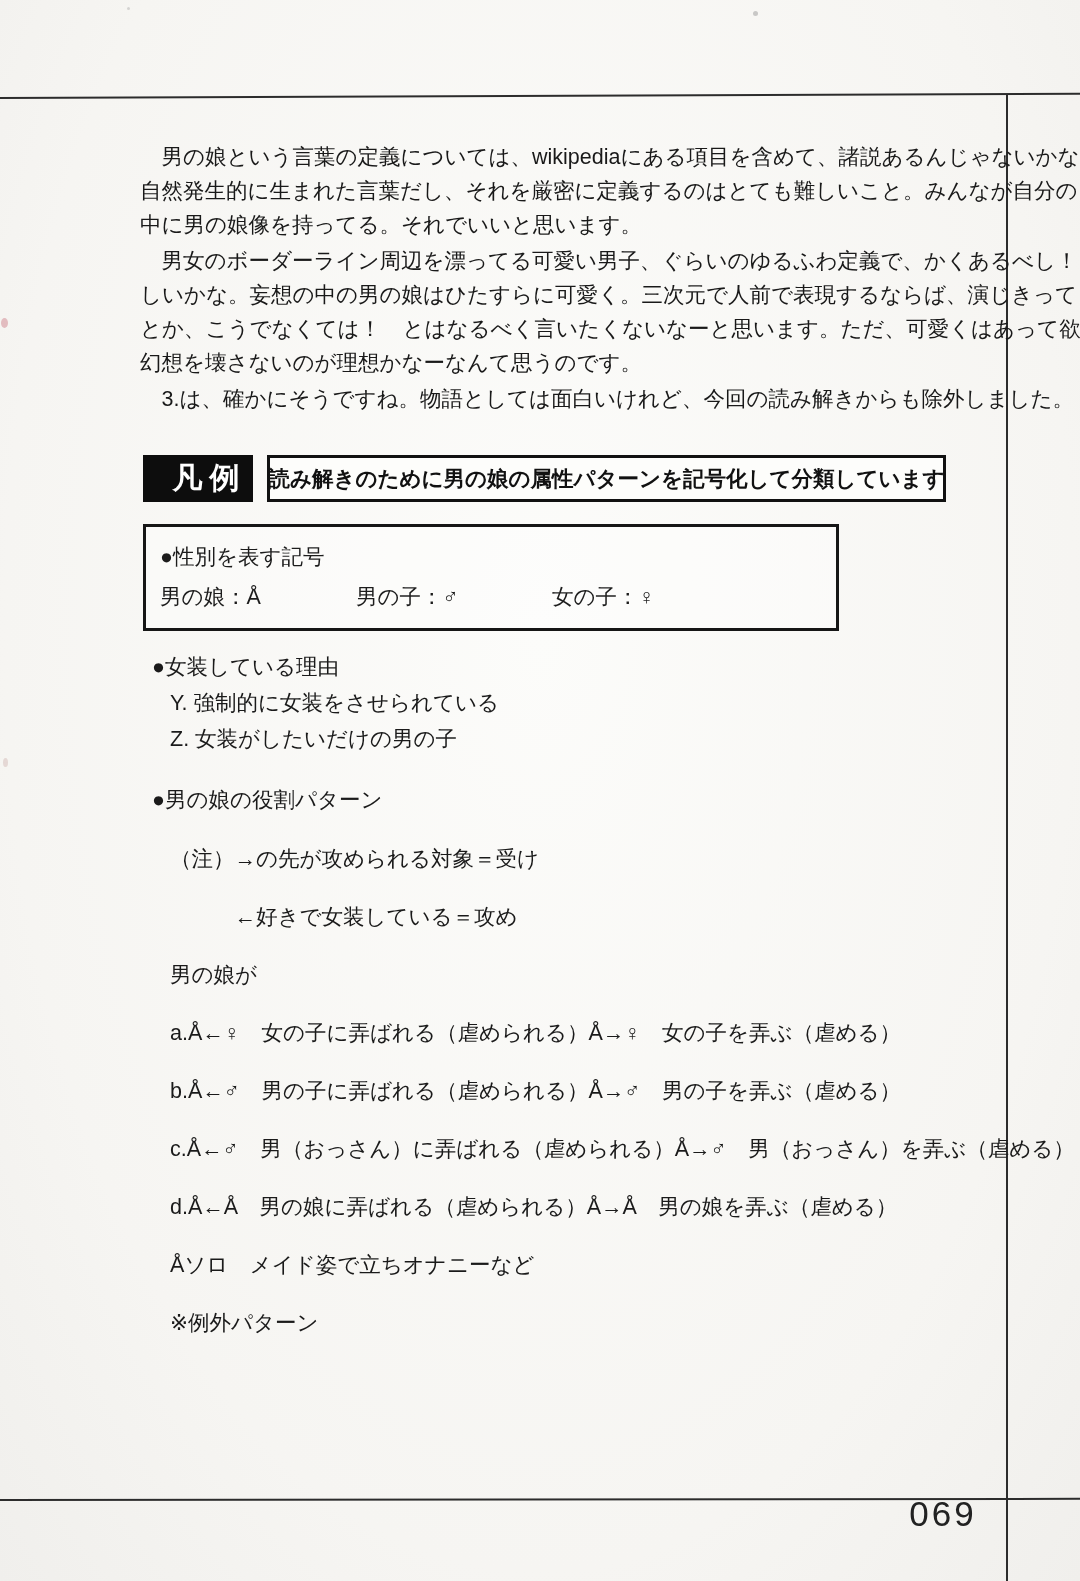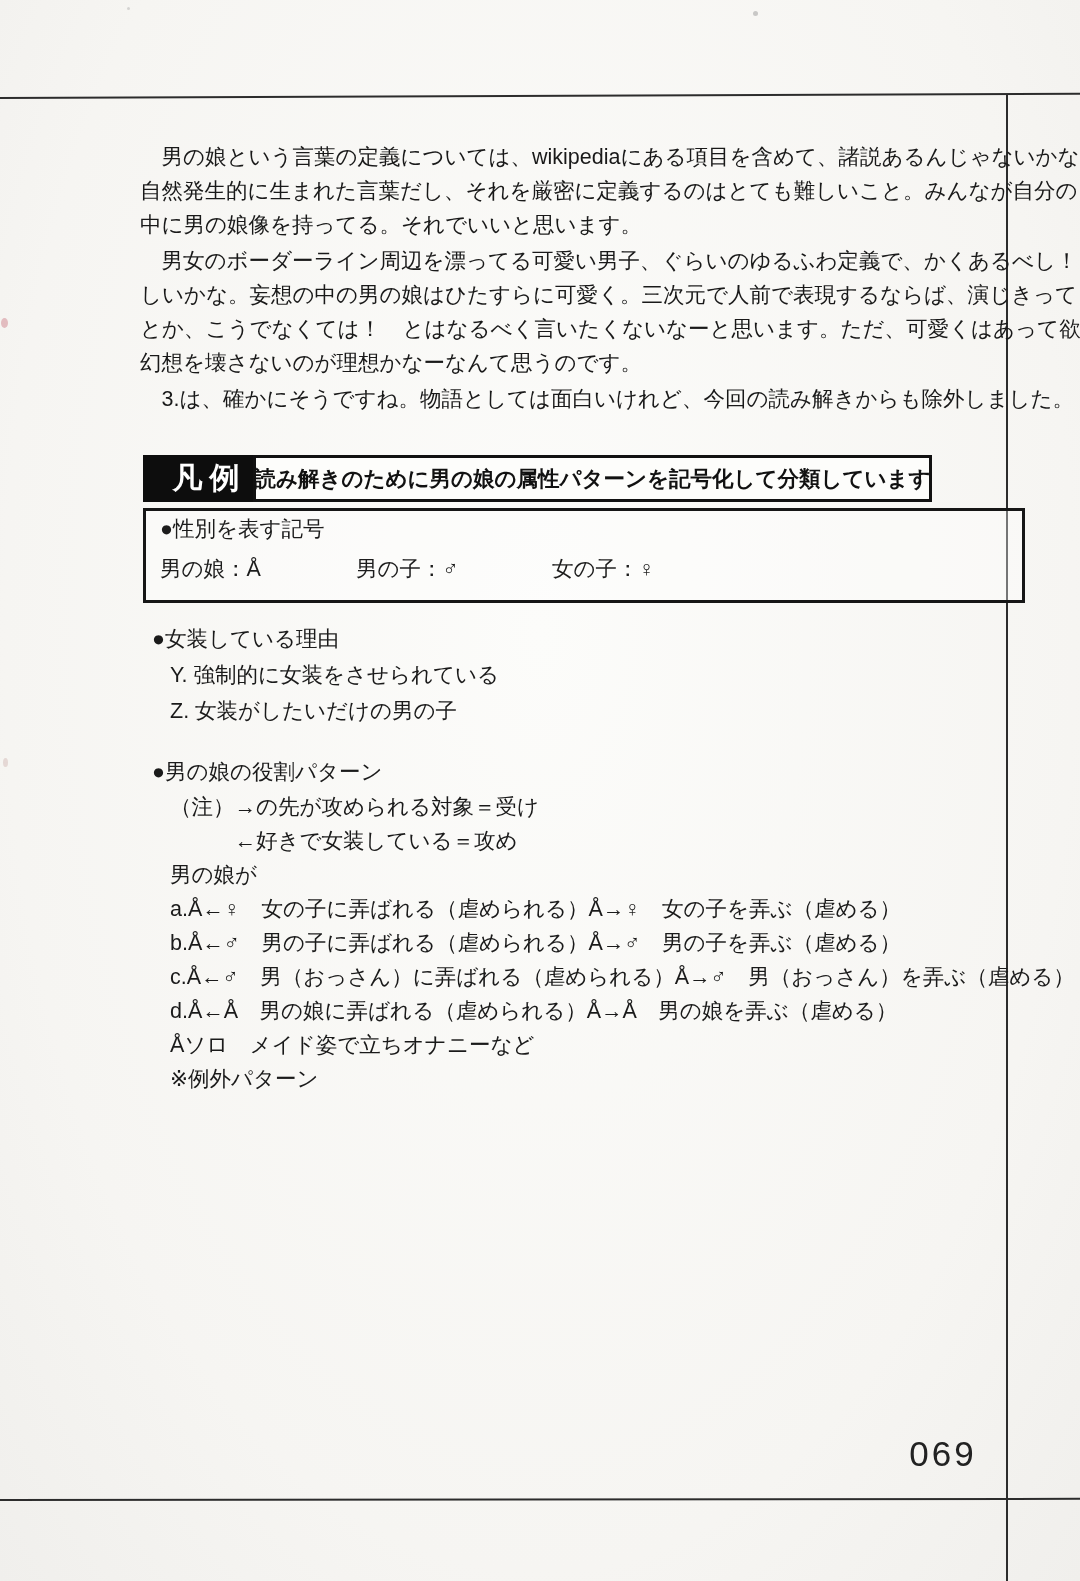"読み解きのために男の娘の属性パターンを記号化して分類しています" .legend-desc { margin-left: 0 -> 14px }
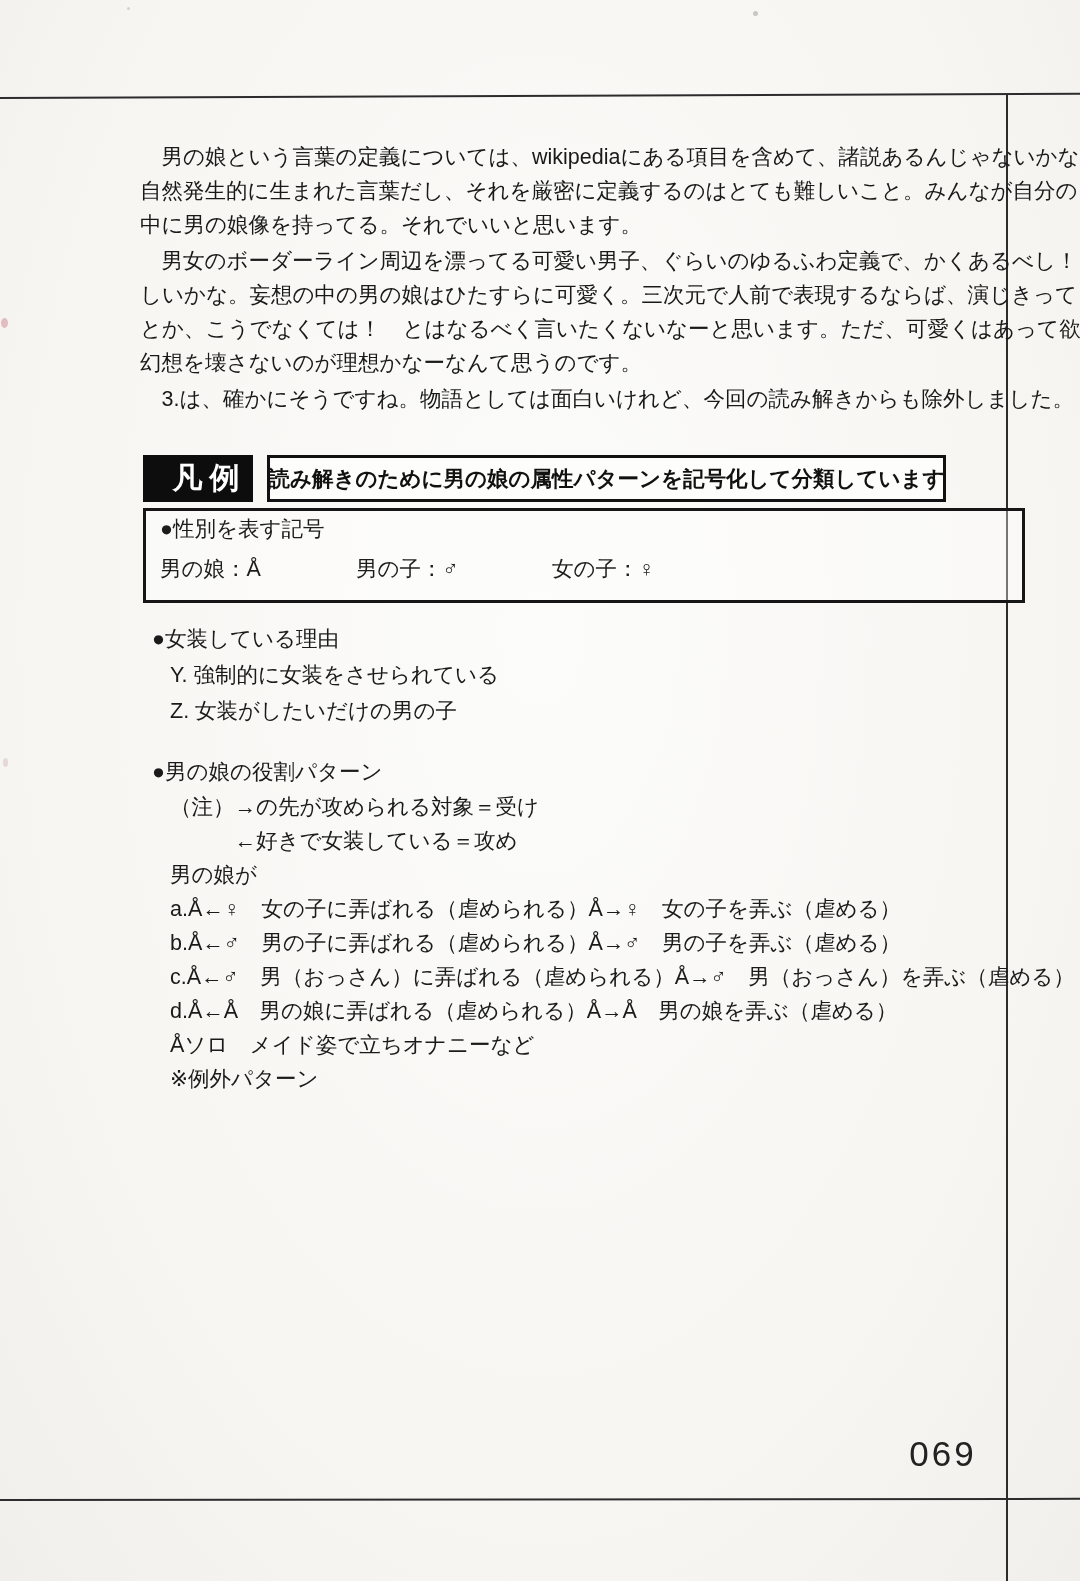"●性別を表す記号" .gender-box { margin-top: 6px -> 22px; padding: 5px 0 18px 14px -> 17px 0 18px 14px; width: 882px -> 696px }
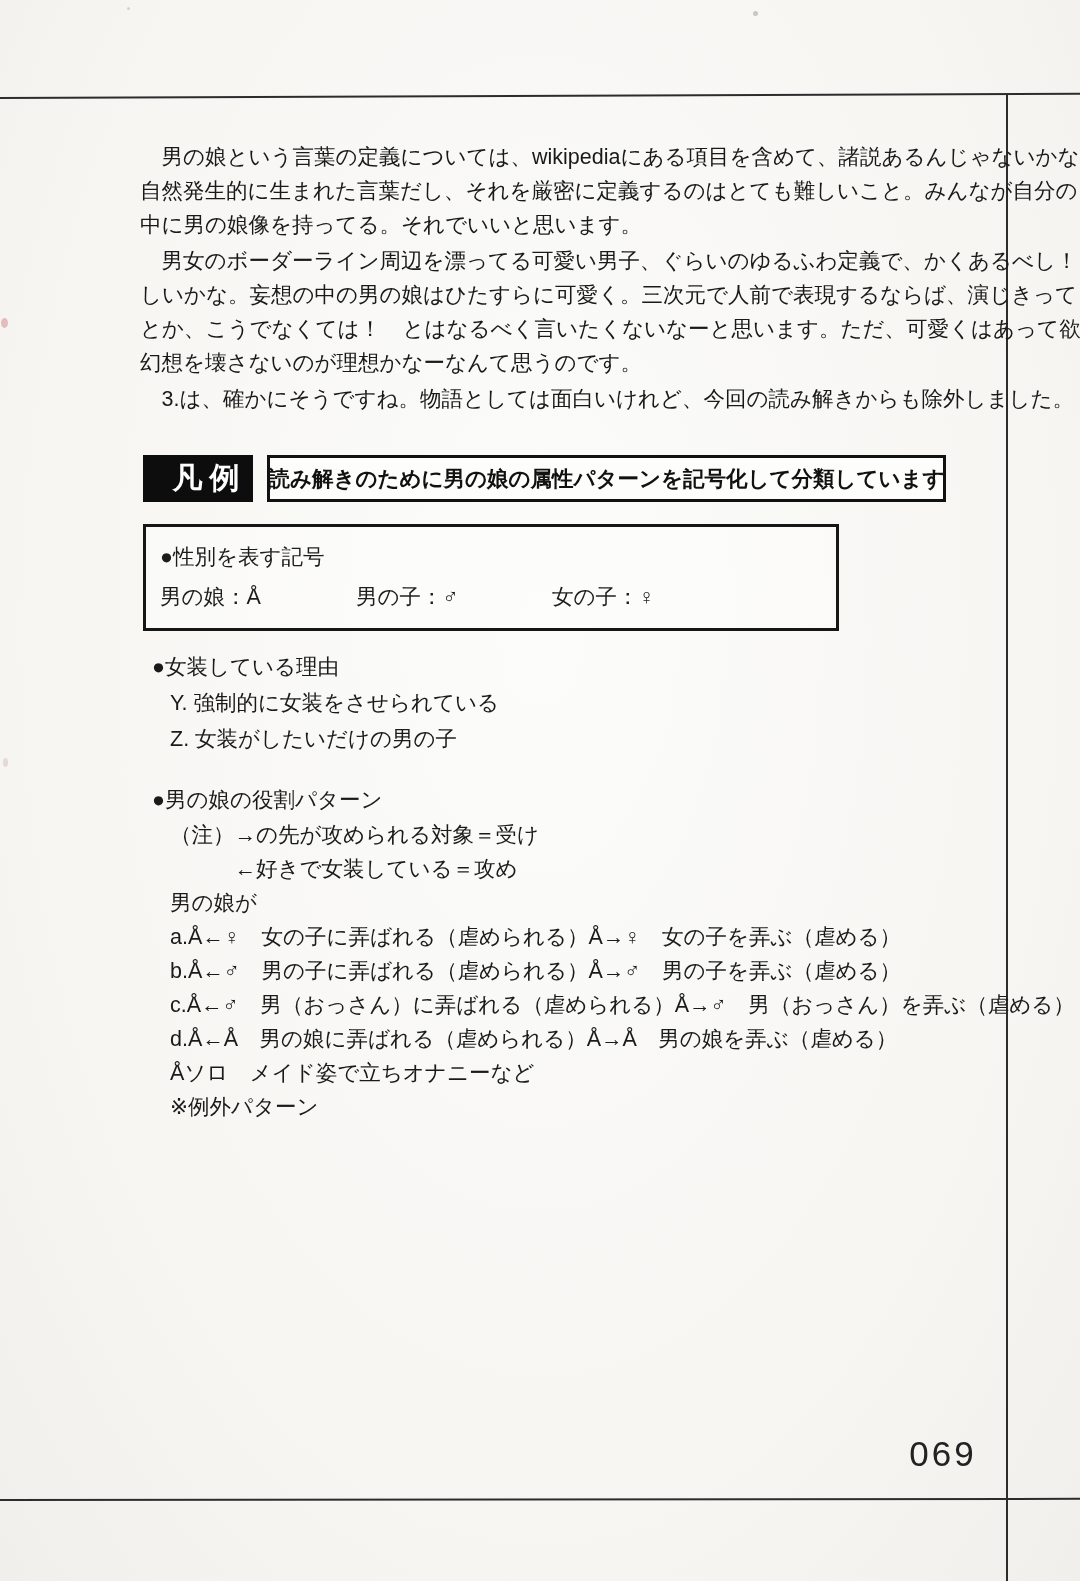"（注）→の先が攻められる対象＝受け" .sec-2 .line { margin-top: none -> 24px }
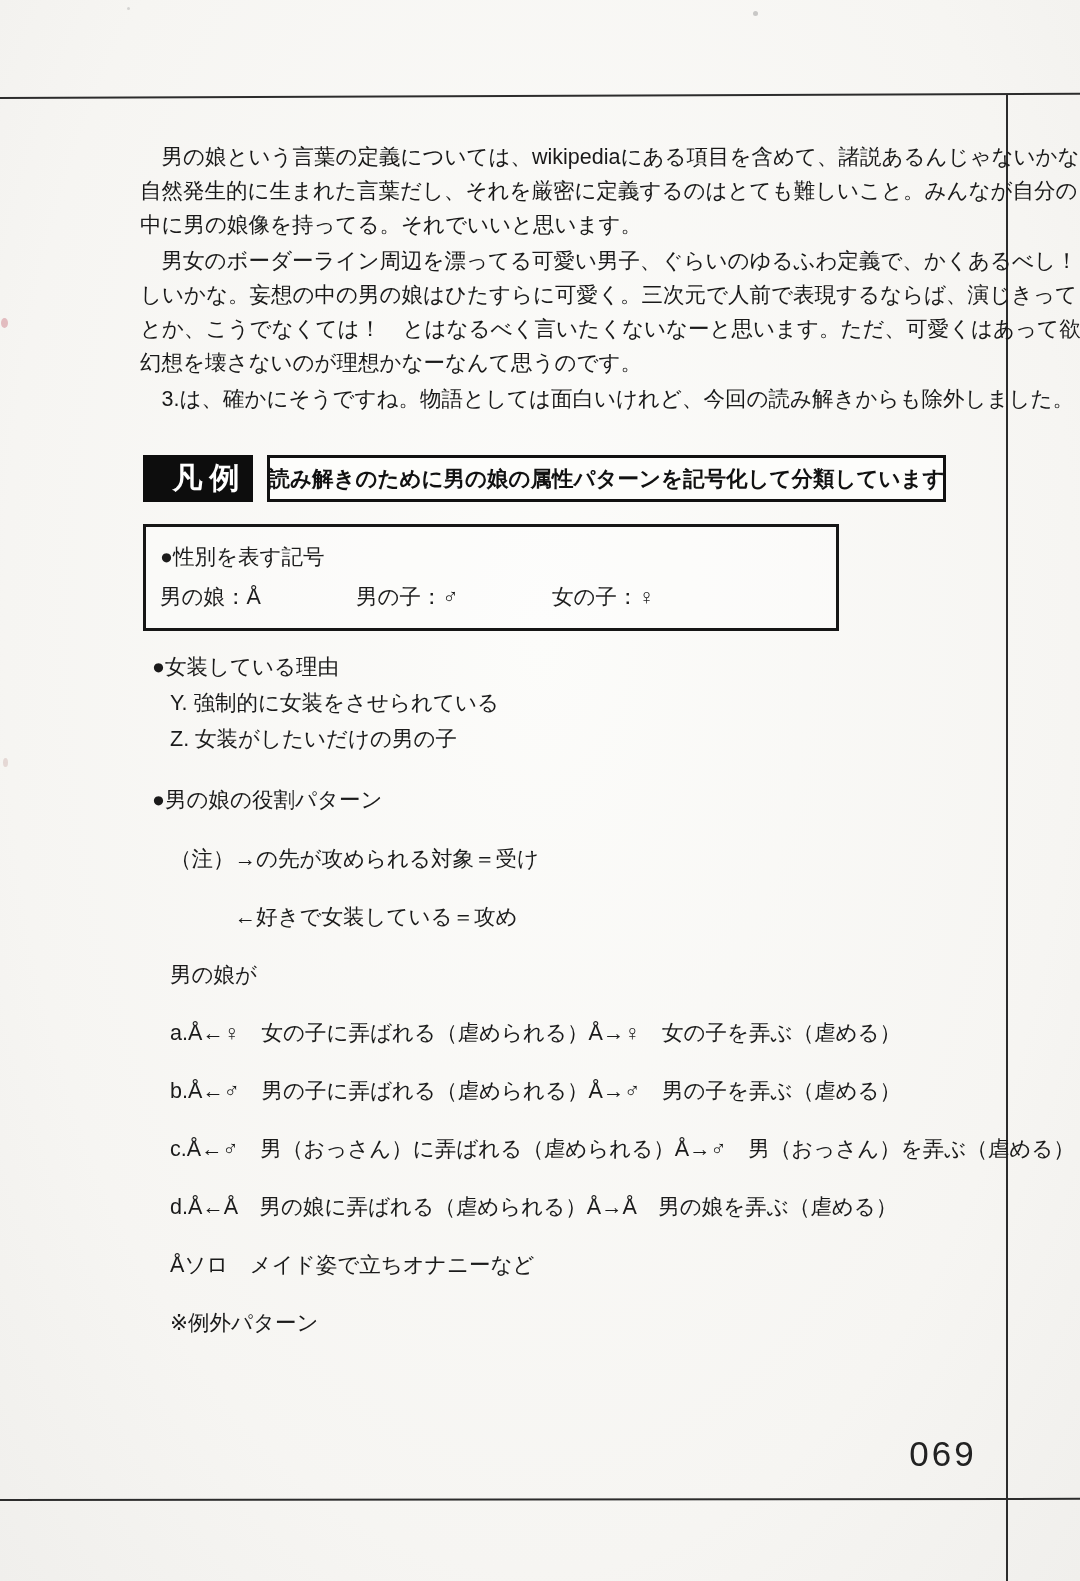"069" .page-number { top: 1434px -> 1494px }
